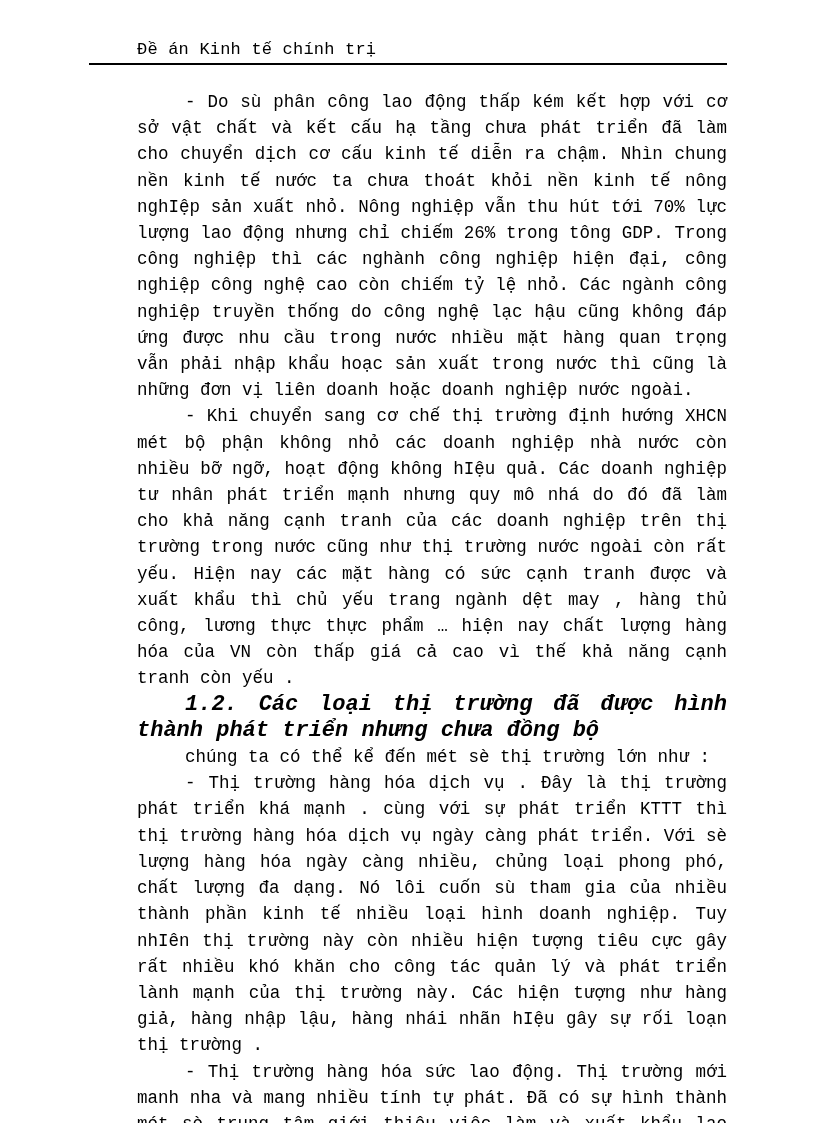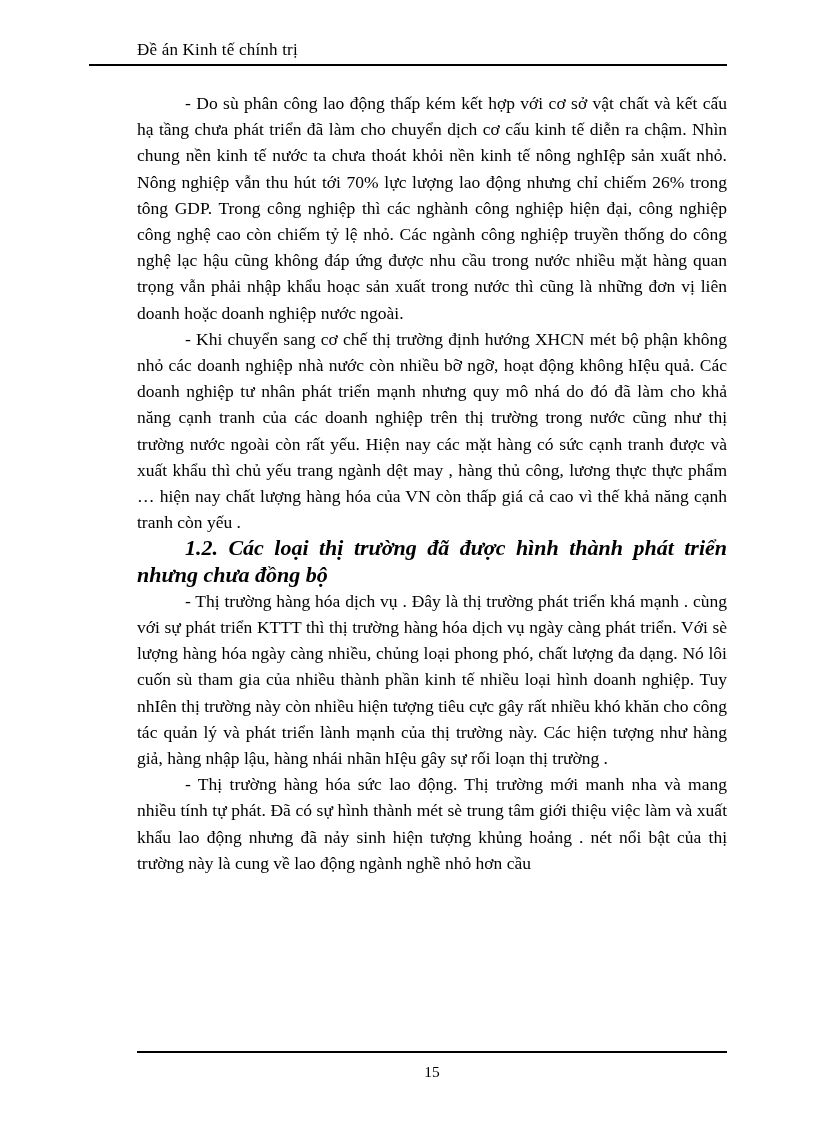"Đề án Kinh tế chính" .page { font-family: Liberation Serif, serif -> Liberation Mono, monospace }
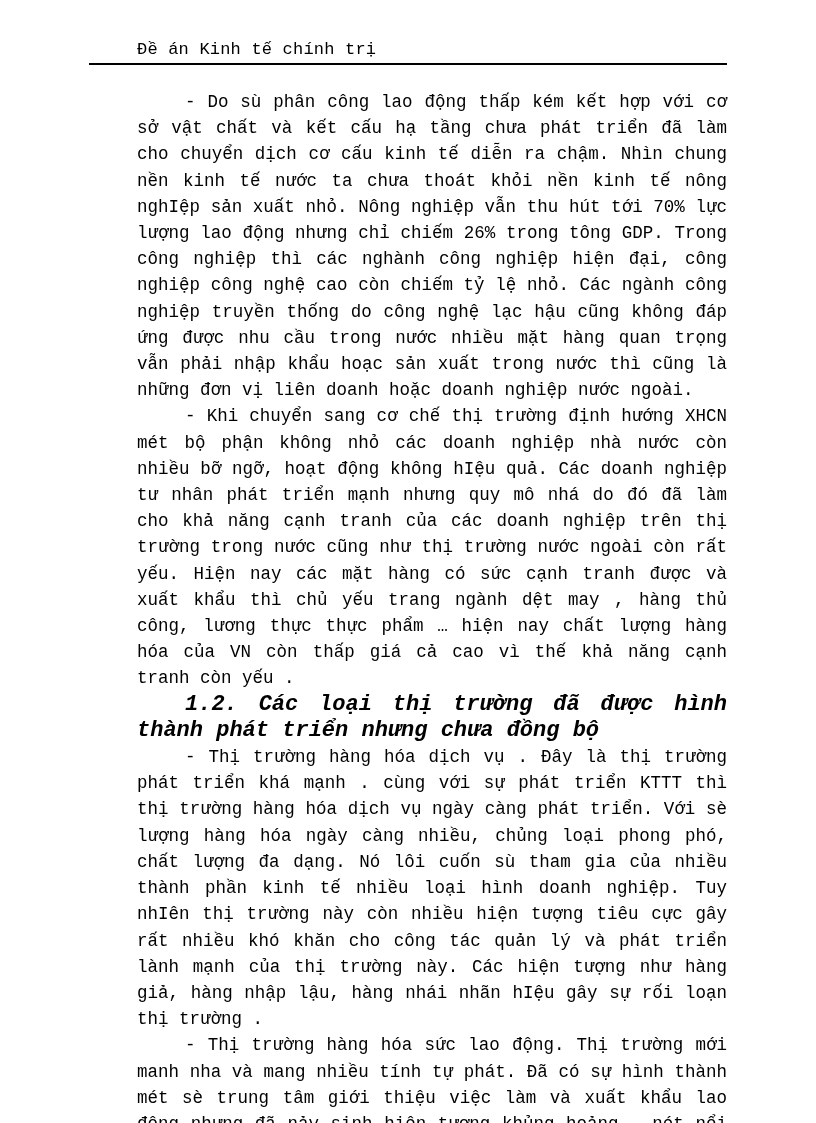"chúng ta có thể kể" p.para { html: none -> <p>chúng ta có thể kể đến mét sè thị trường lớn như :</p> }
